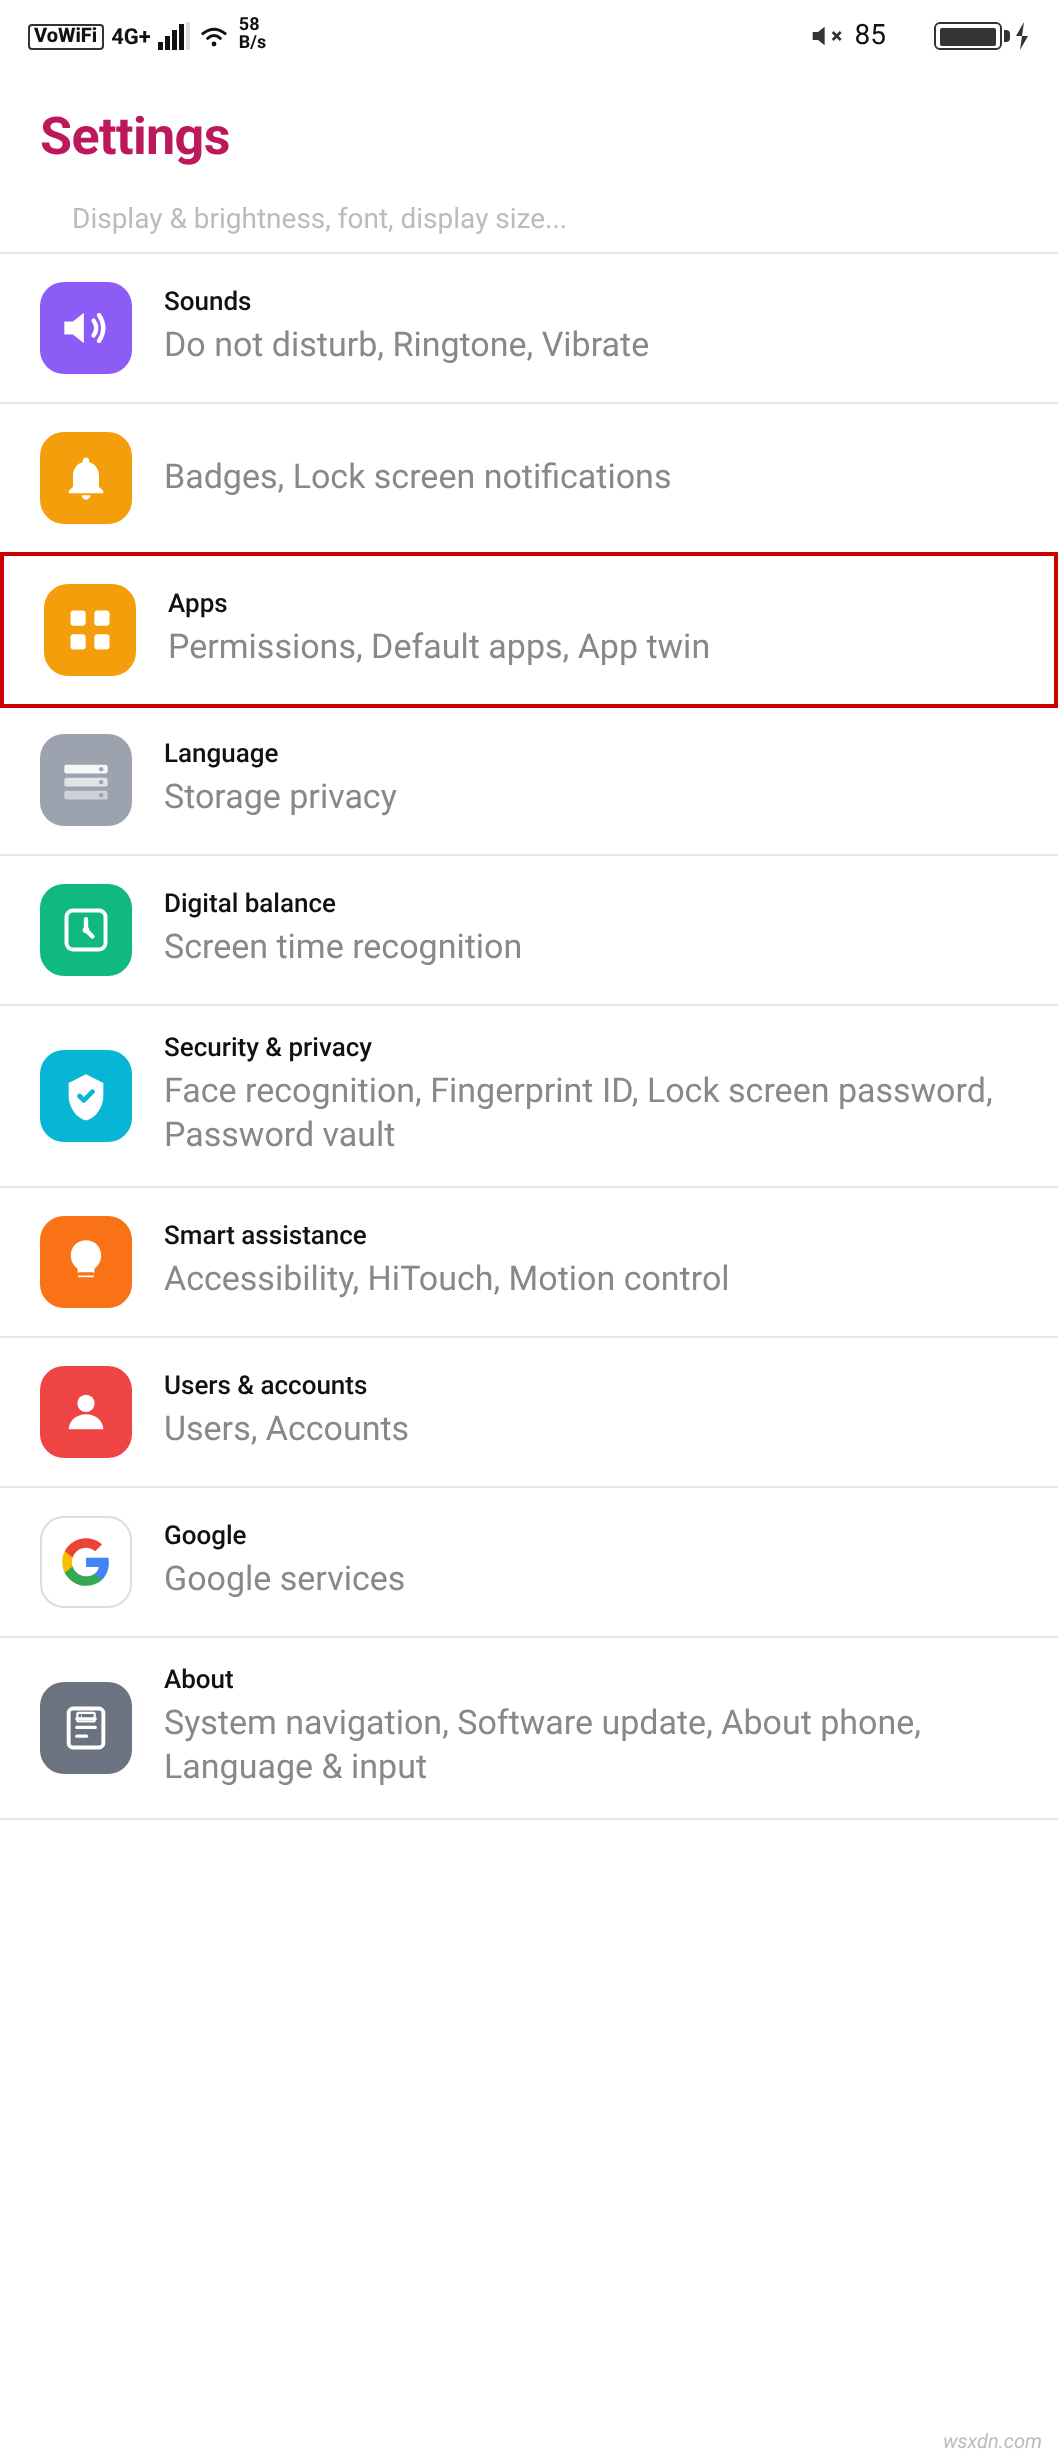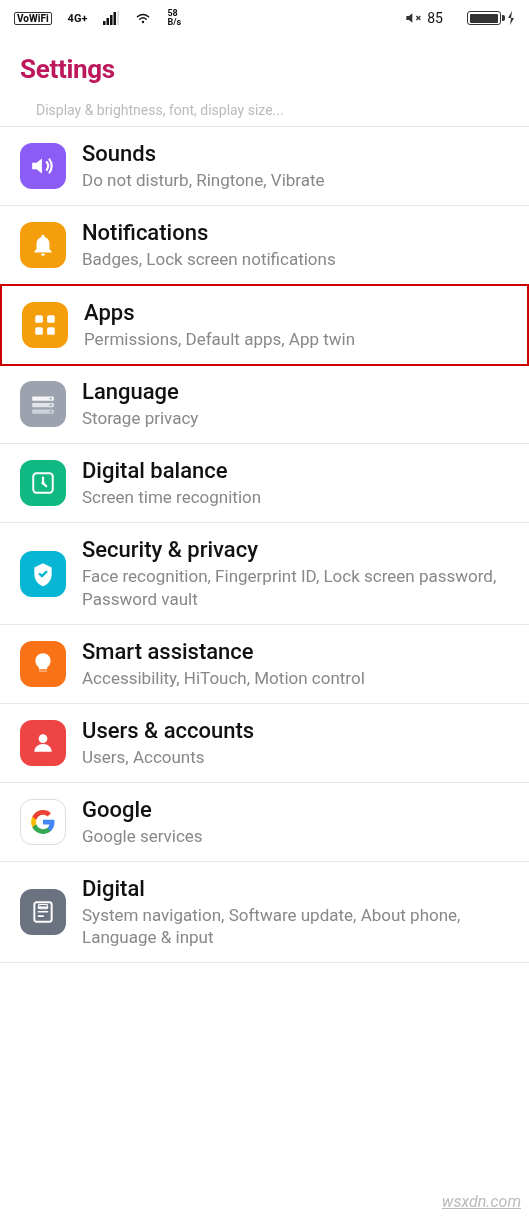"VoWiFi" .status-left { gap: 16px -> 4px }
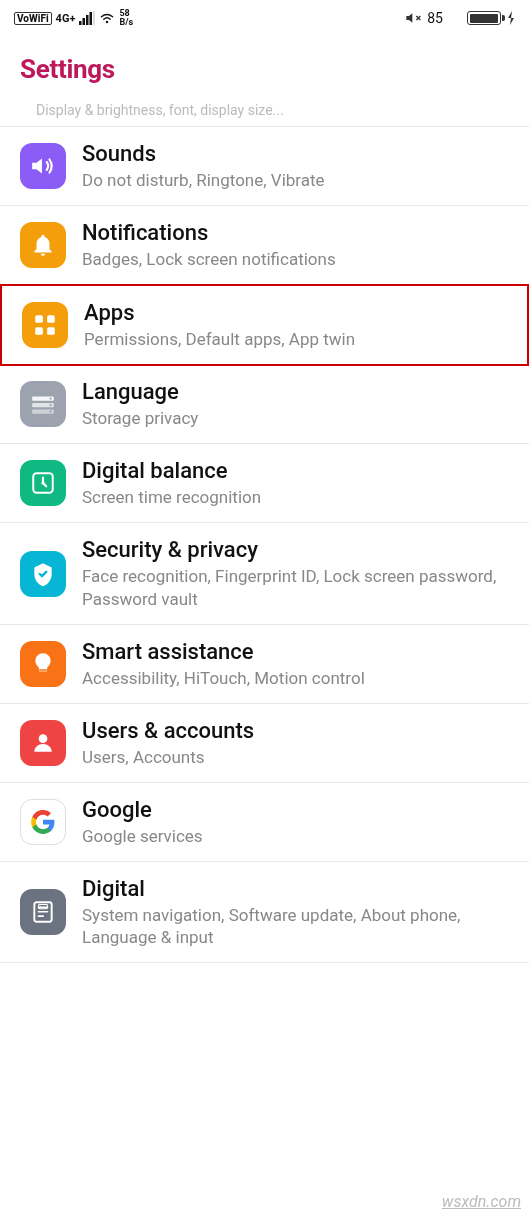"Sounds" .setting-title { font-size: 22px -> 13px }
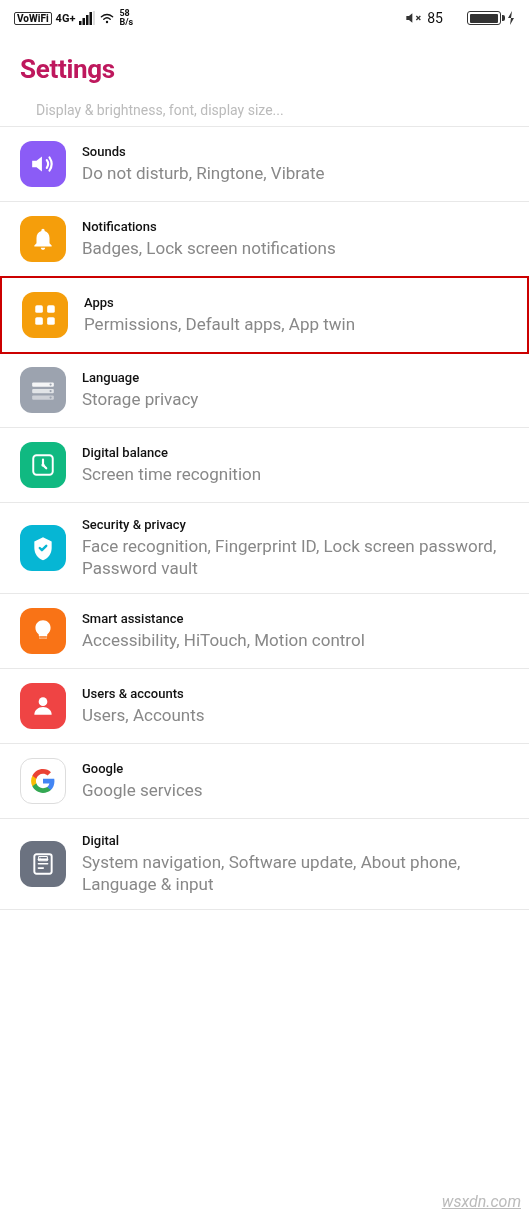"Notifications" div.setting-title { html: <div>Notifications</div> -> none }
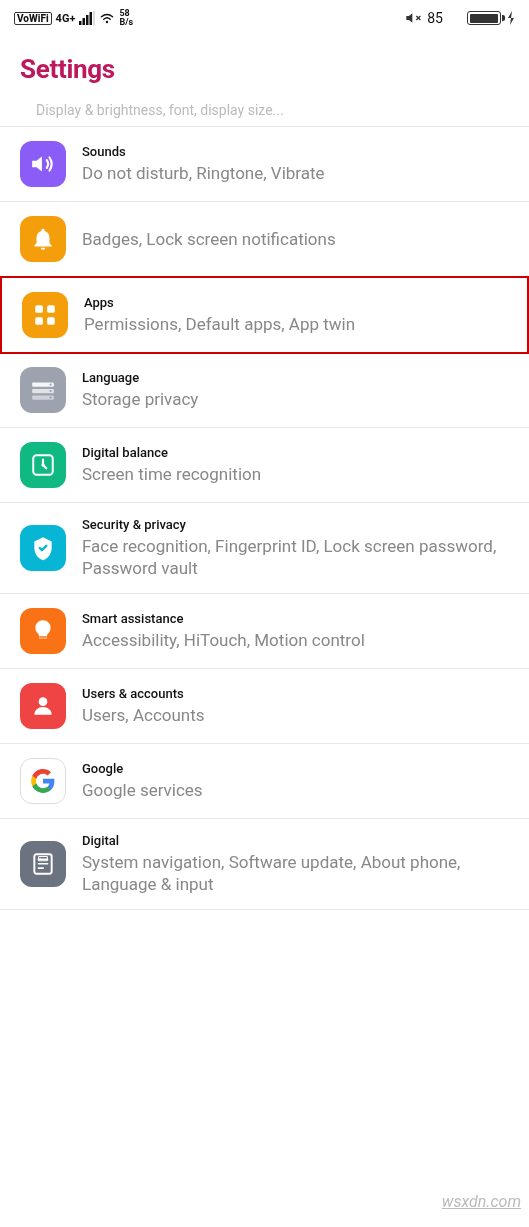"Digital" div.setting-title { text: Digital -> About }
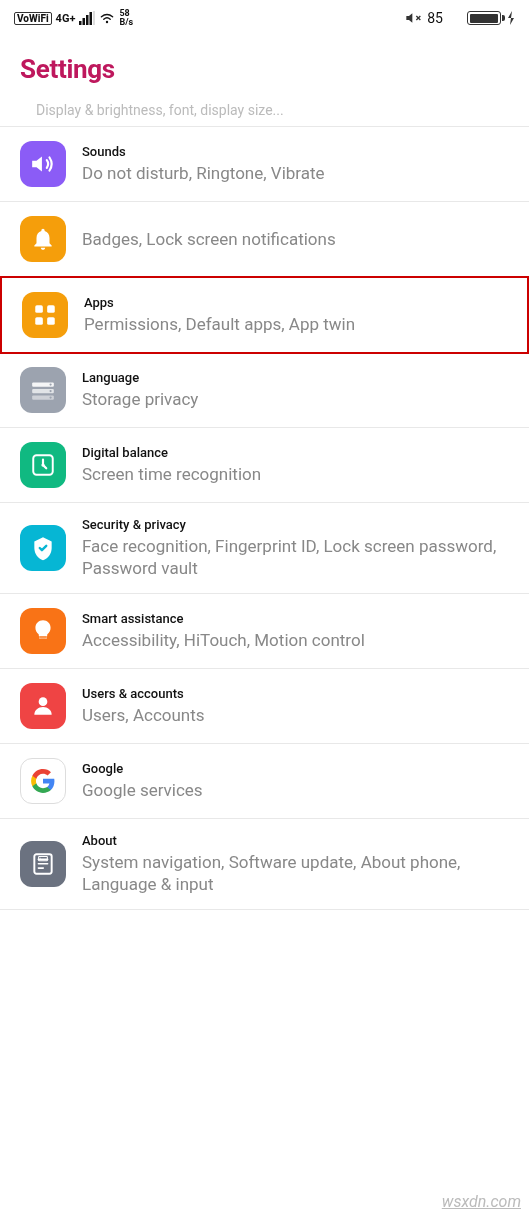"wsxdn.com" .watermark { bottom: 16px -> 0; font-size: 16px -> 10px; text-decoration: underline -> none }
